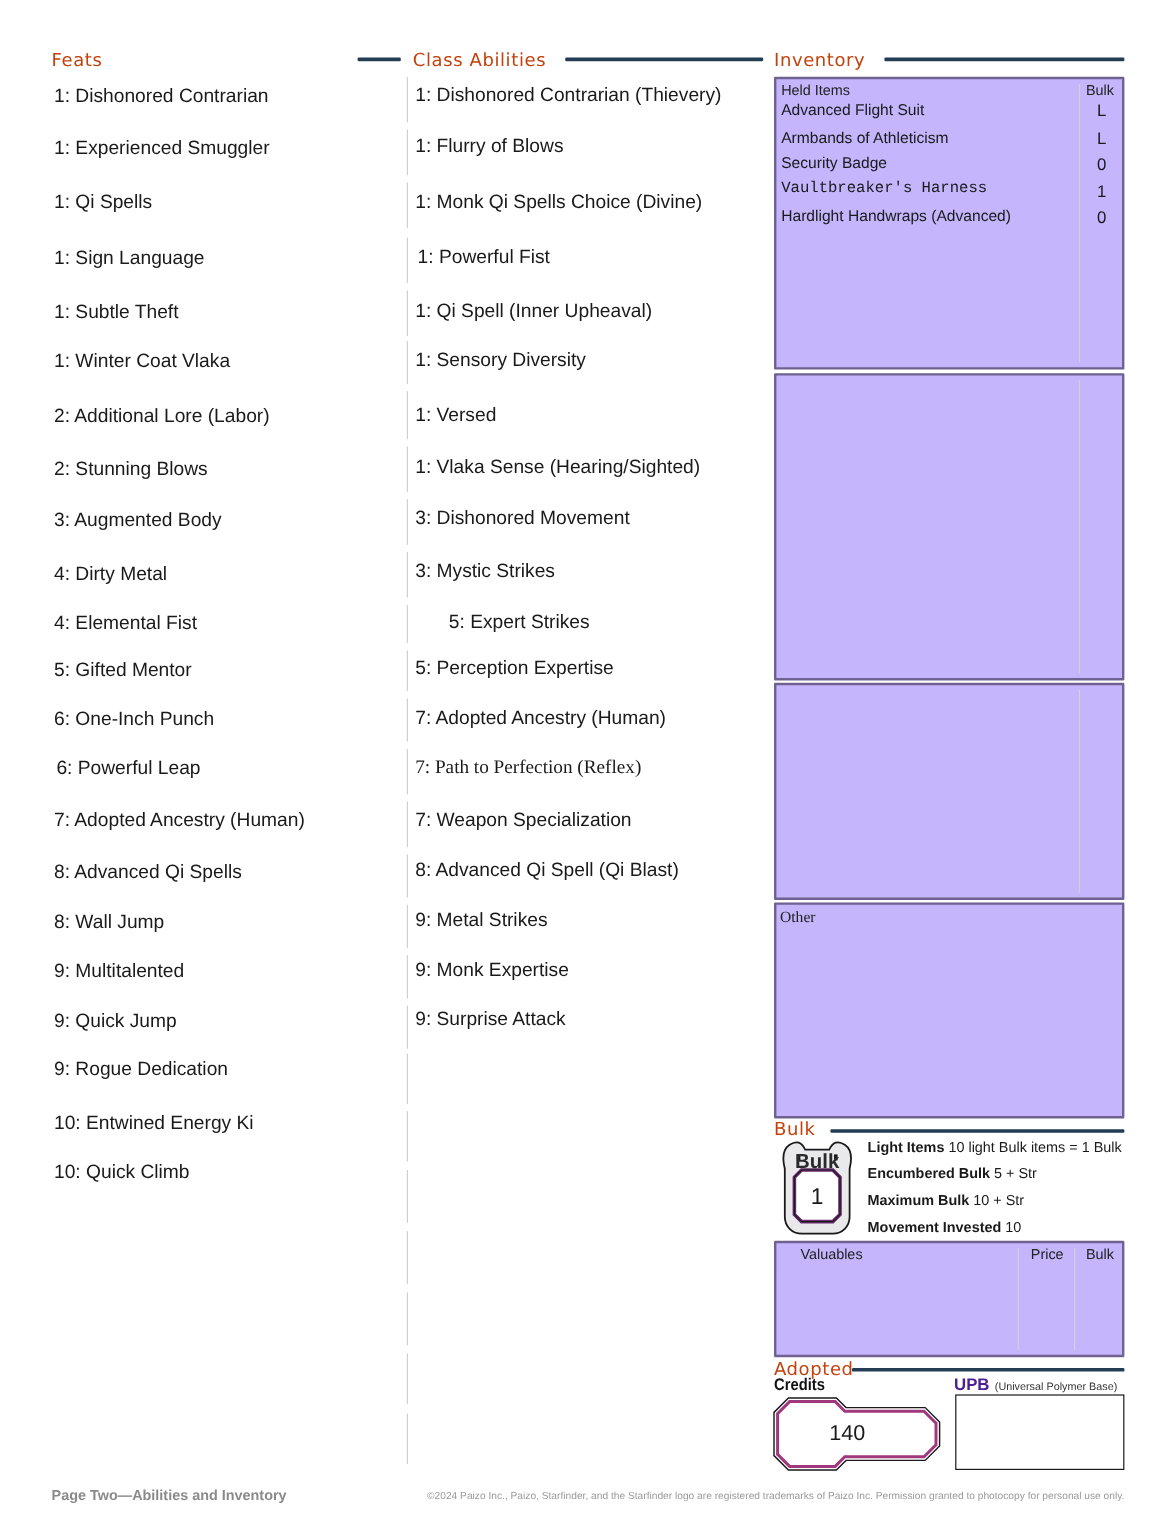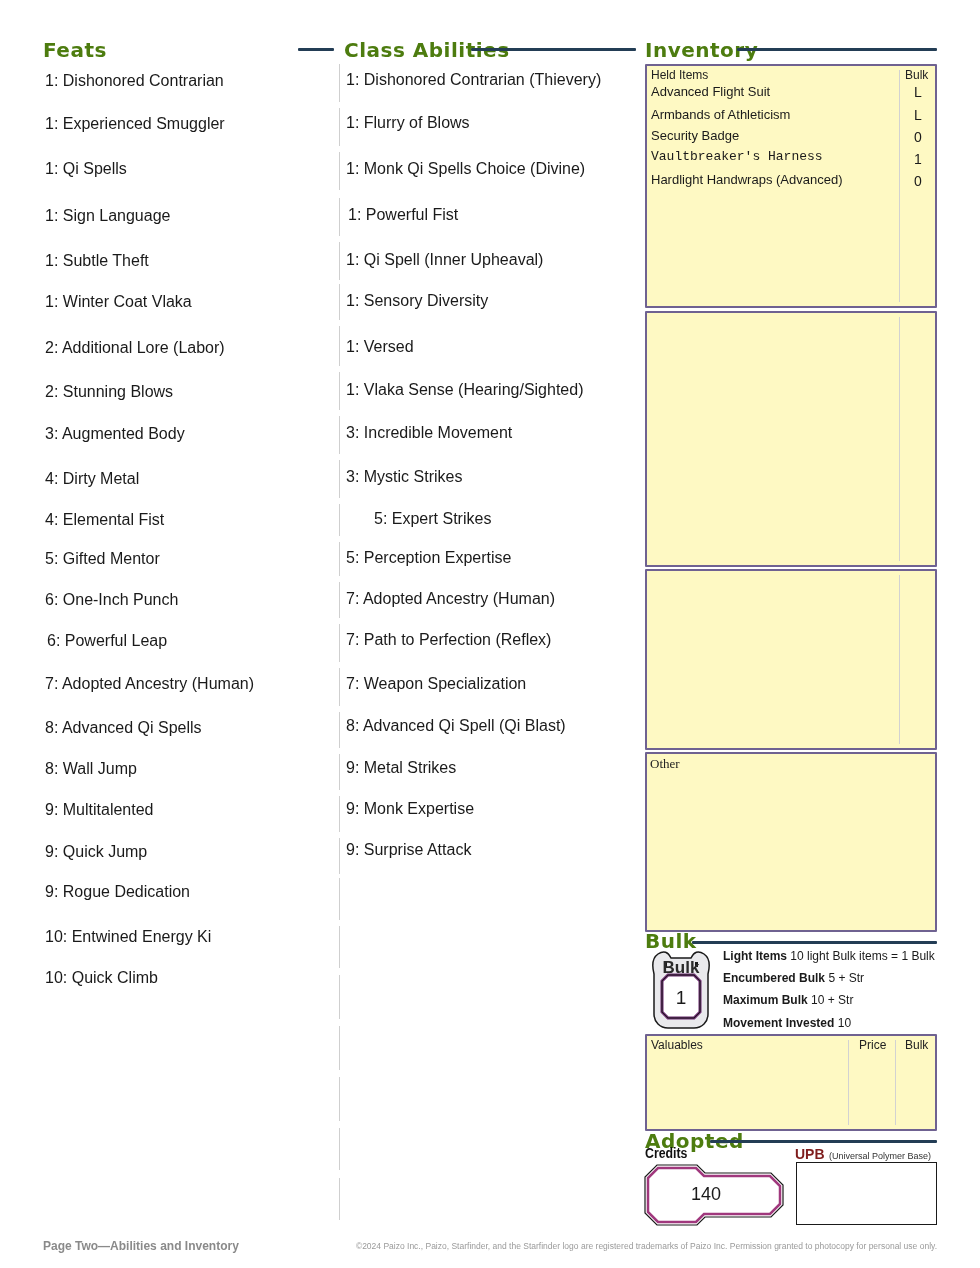"Feats" .section-title { color: #4d7c0f -> #c2410c; font-size: 20px -> 15px; font-weight: bold -> normal }
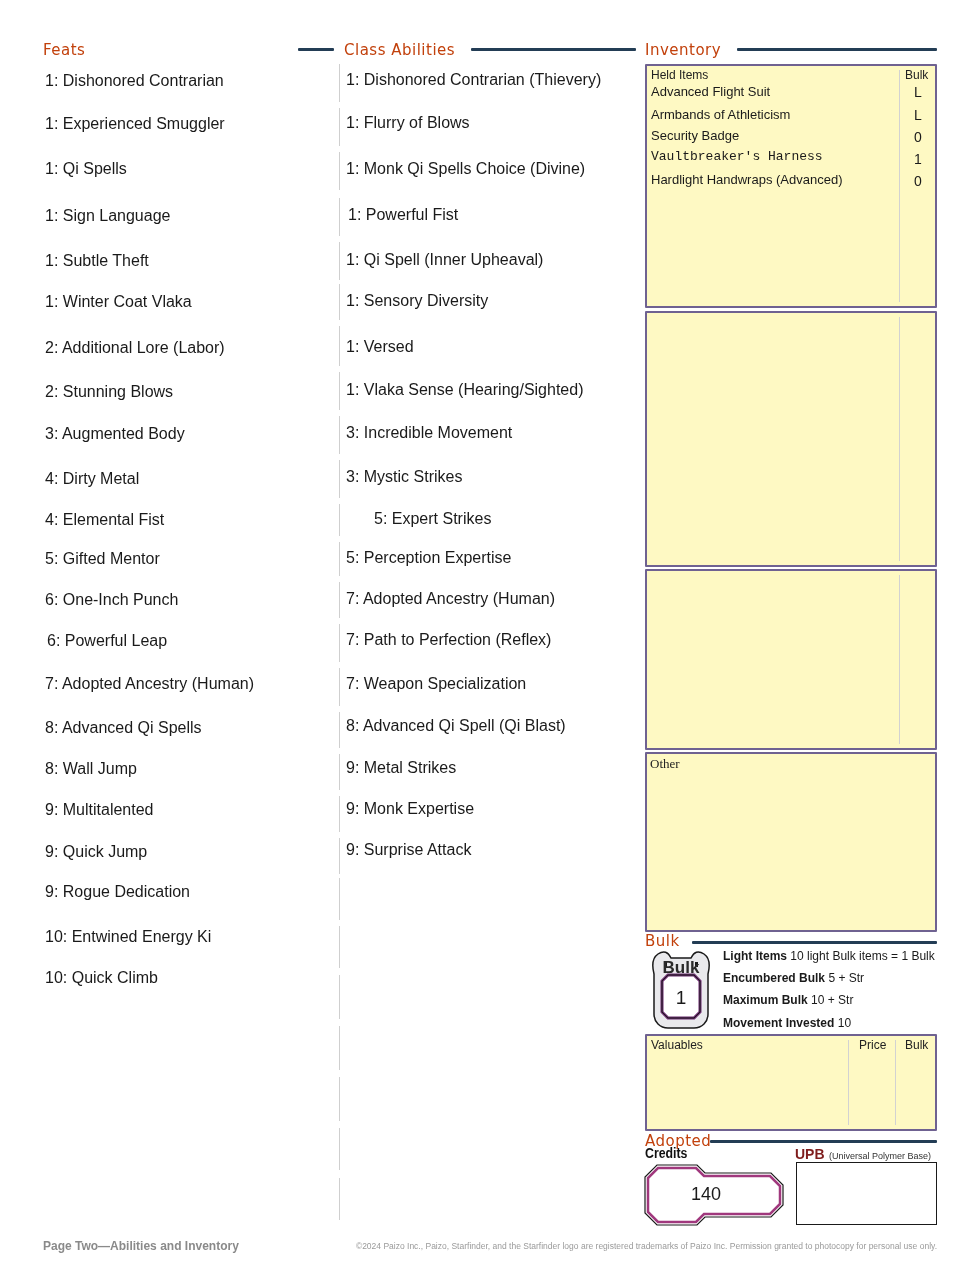"Held Items" .panel { background: #fef9c3 -> #c4b5fd }
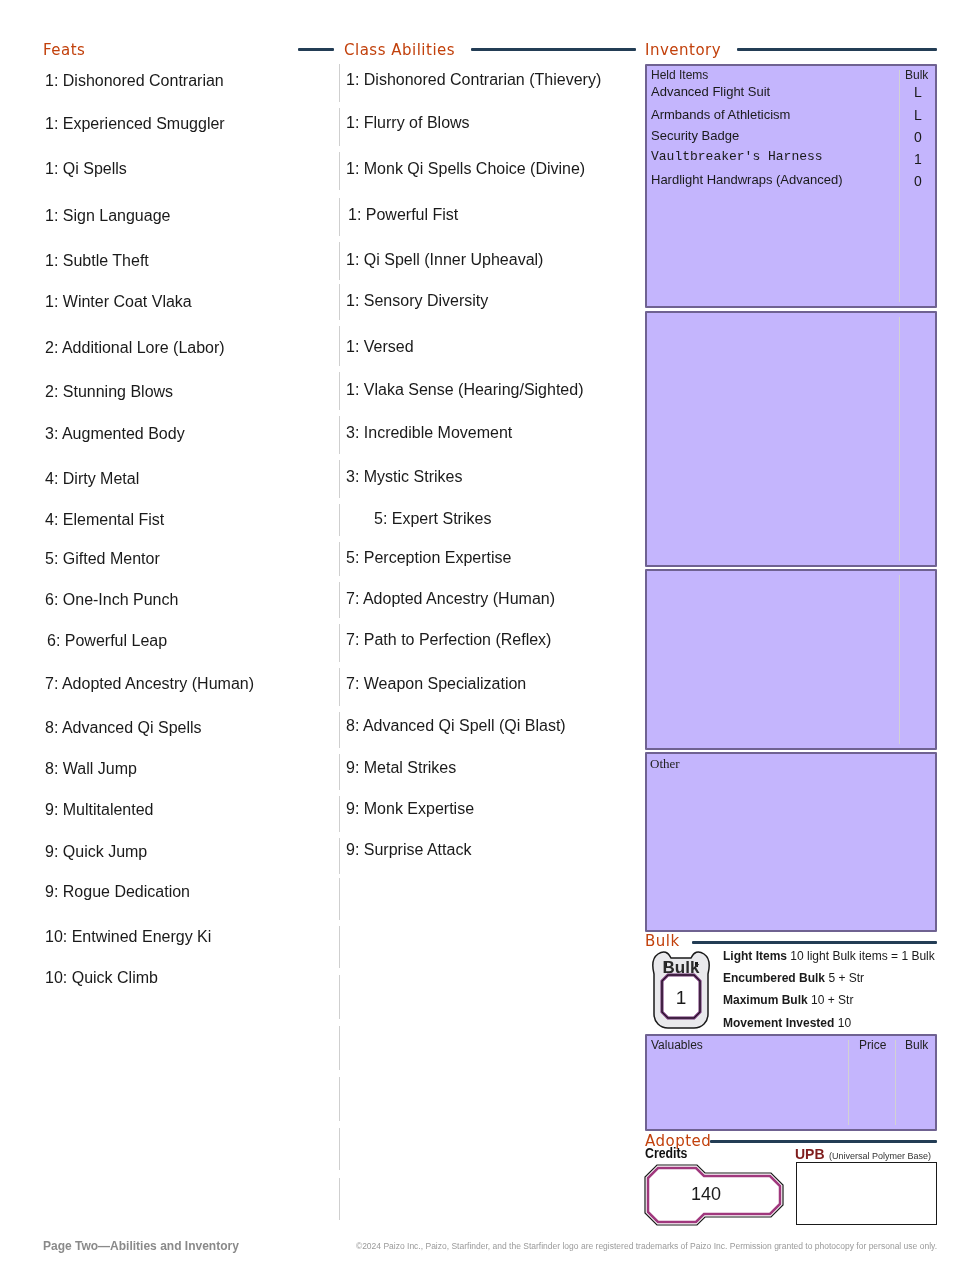"3: Incredible Movement" div.list-item { text: Incredible -> Dishonored }
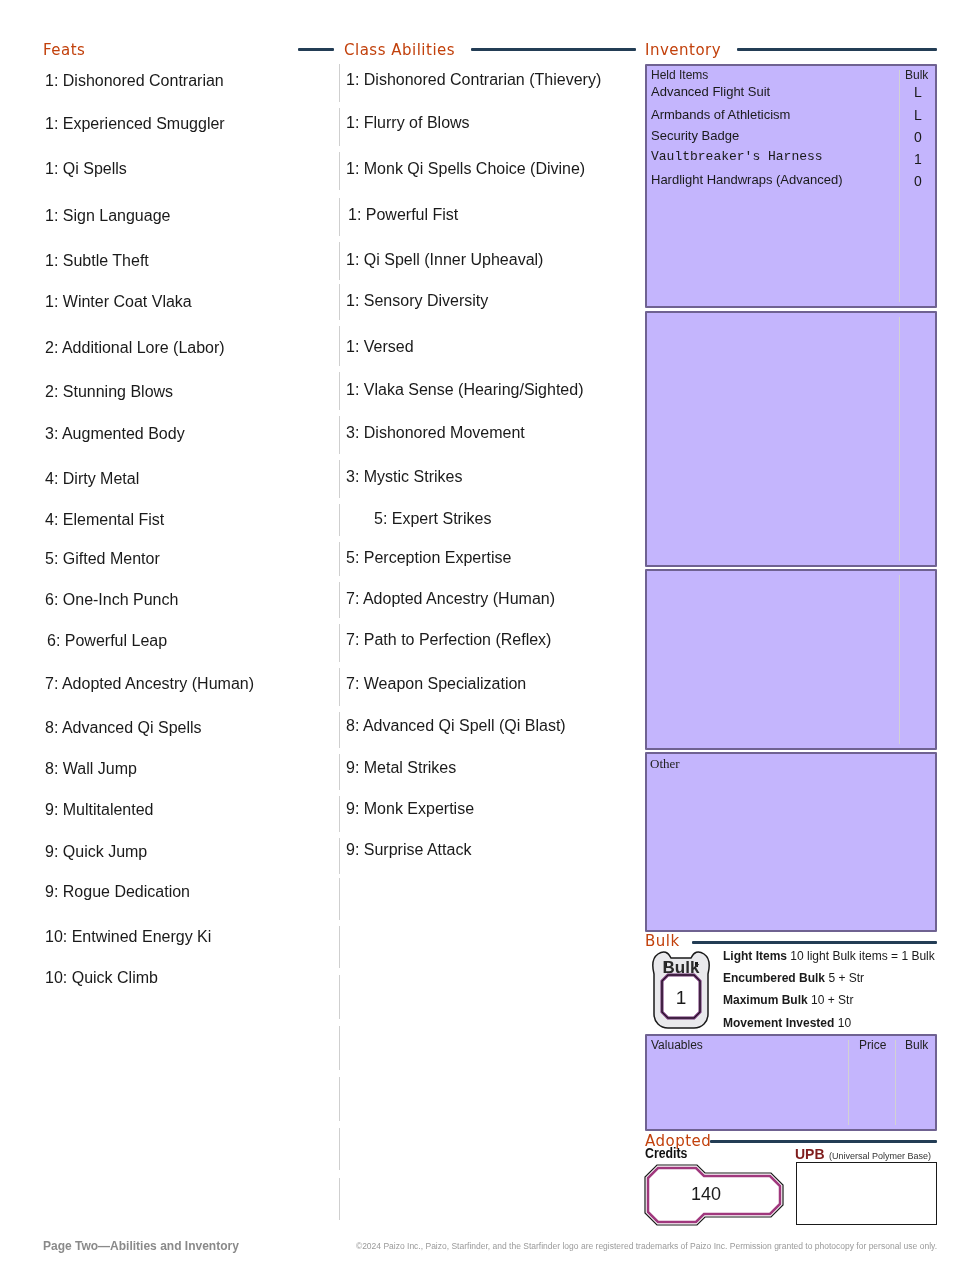"7: Path to Perfection (Reflex)" div.list-item { font-family: none -> Liberation Serif, serif }
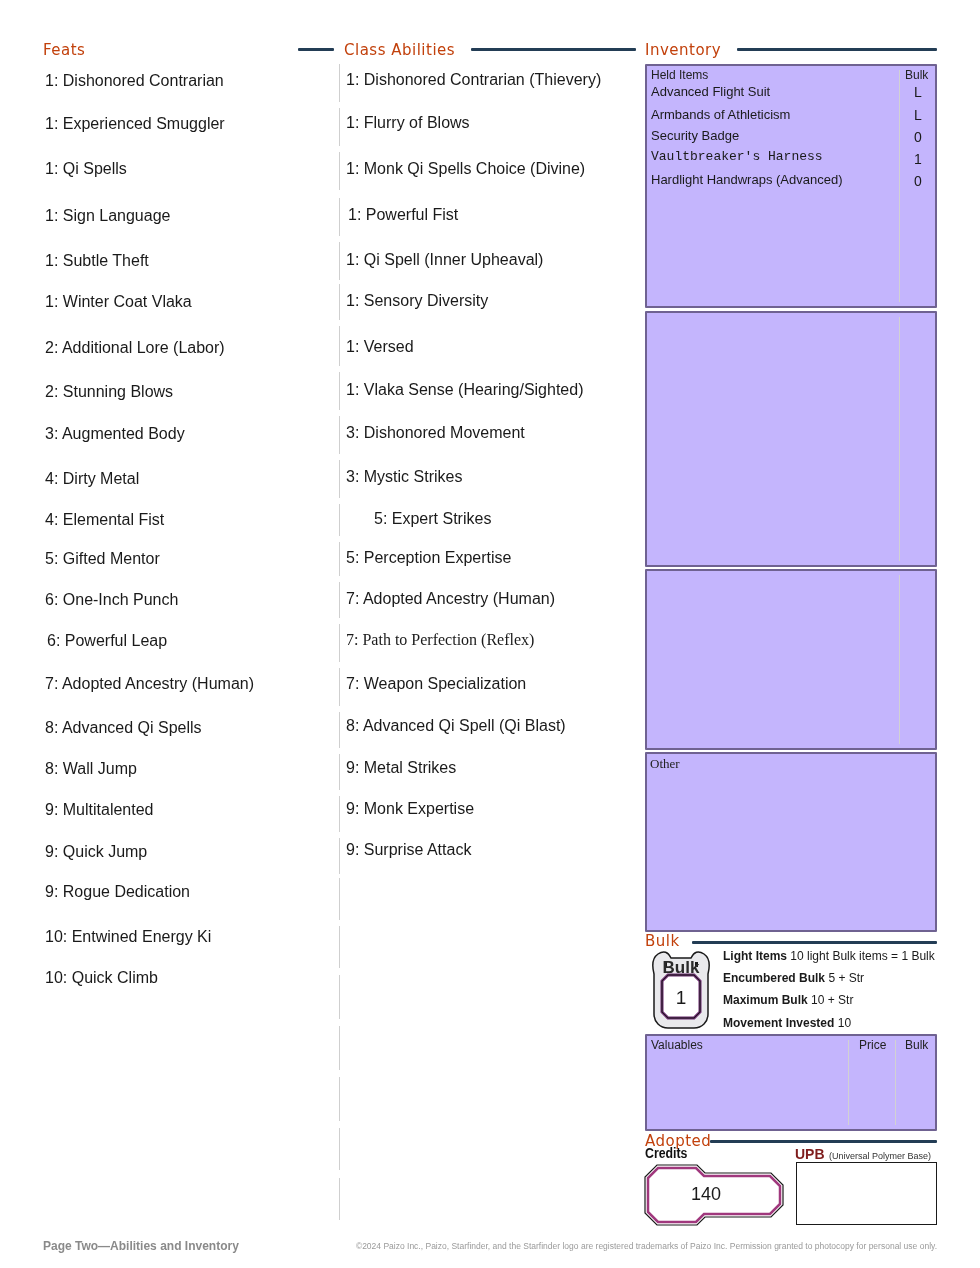"Valuables" div.panel-label { left: 4px -> 20px }
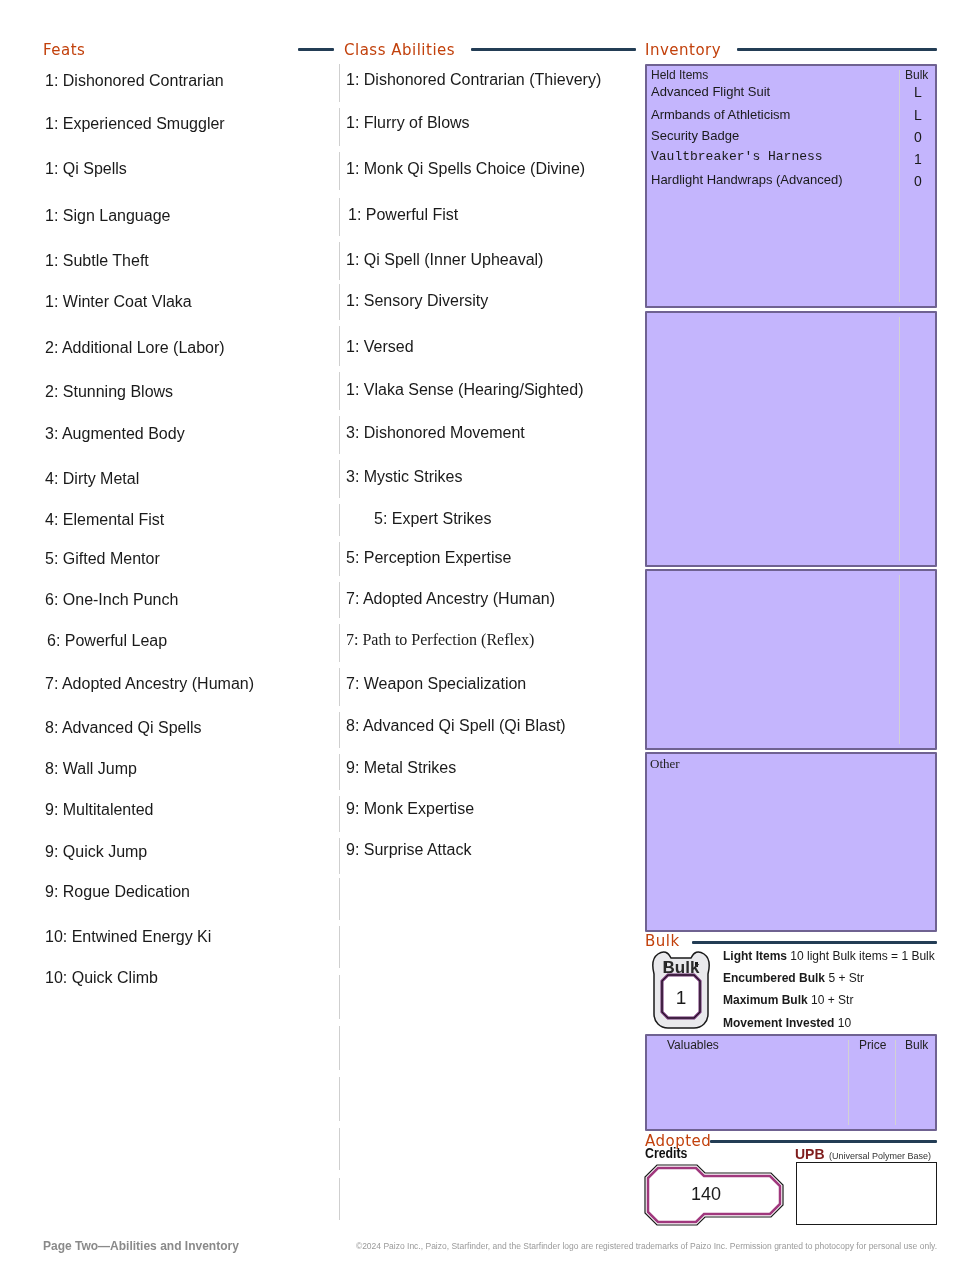"UPB" span { color: #7f1d1d -> #4c1d95 }
